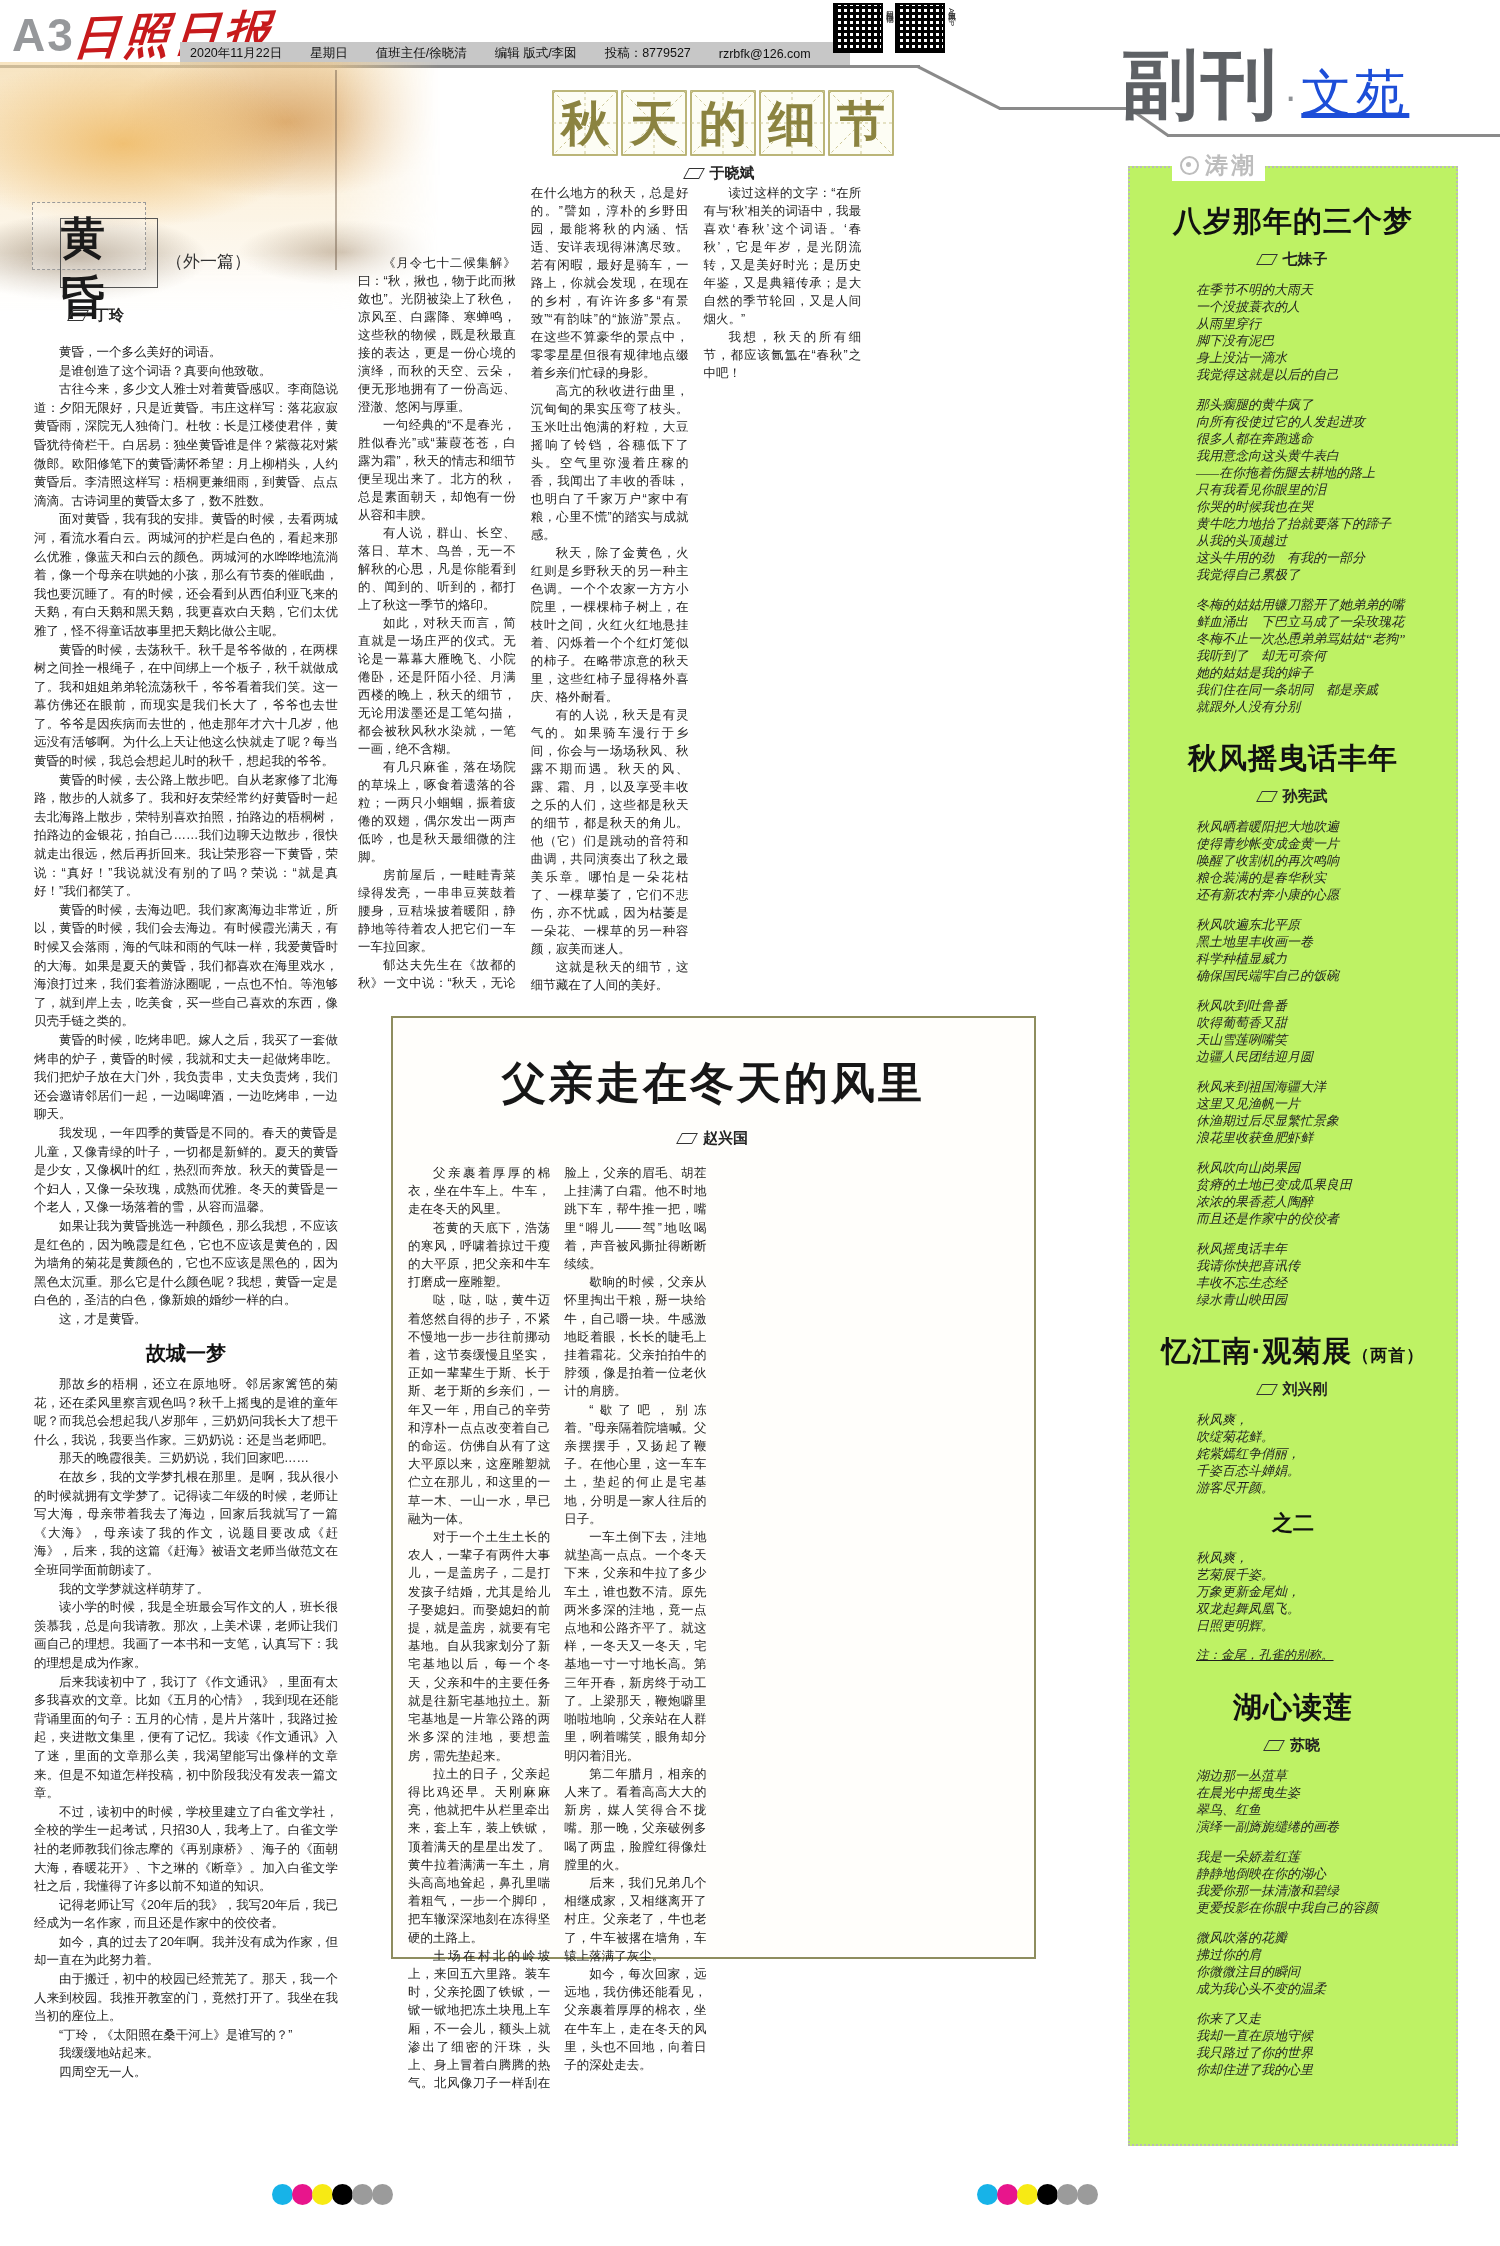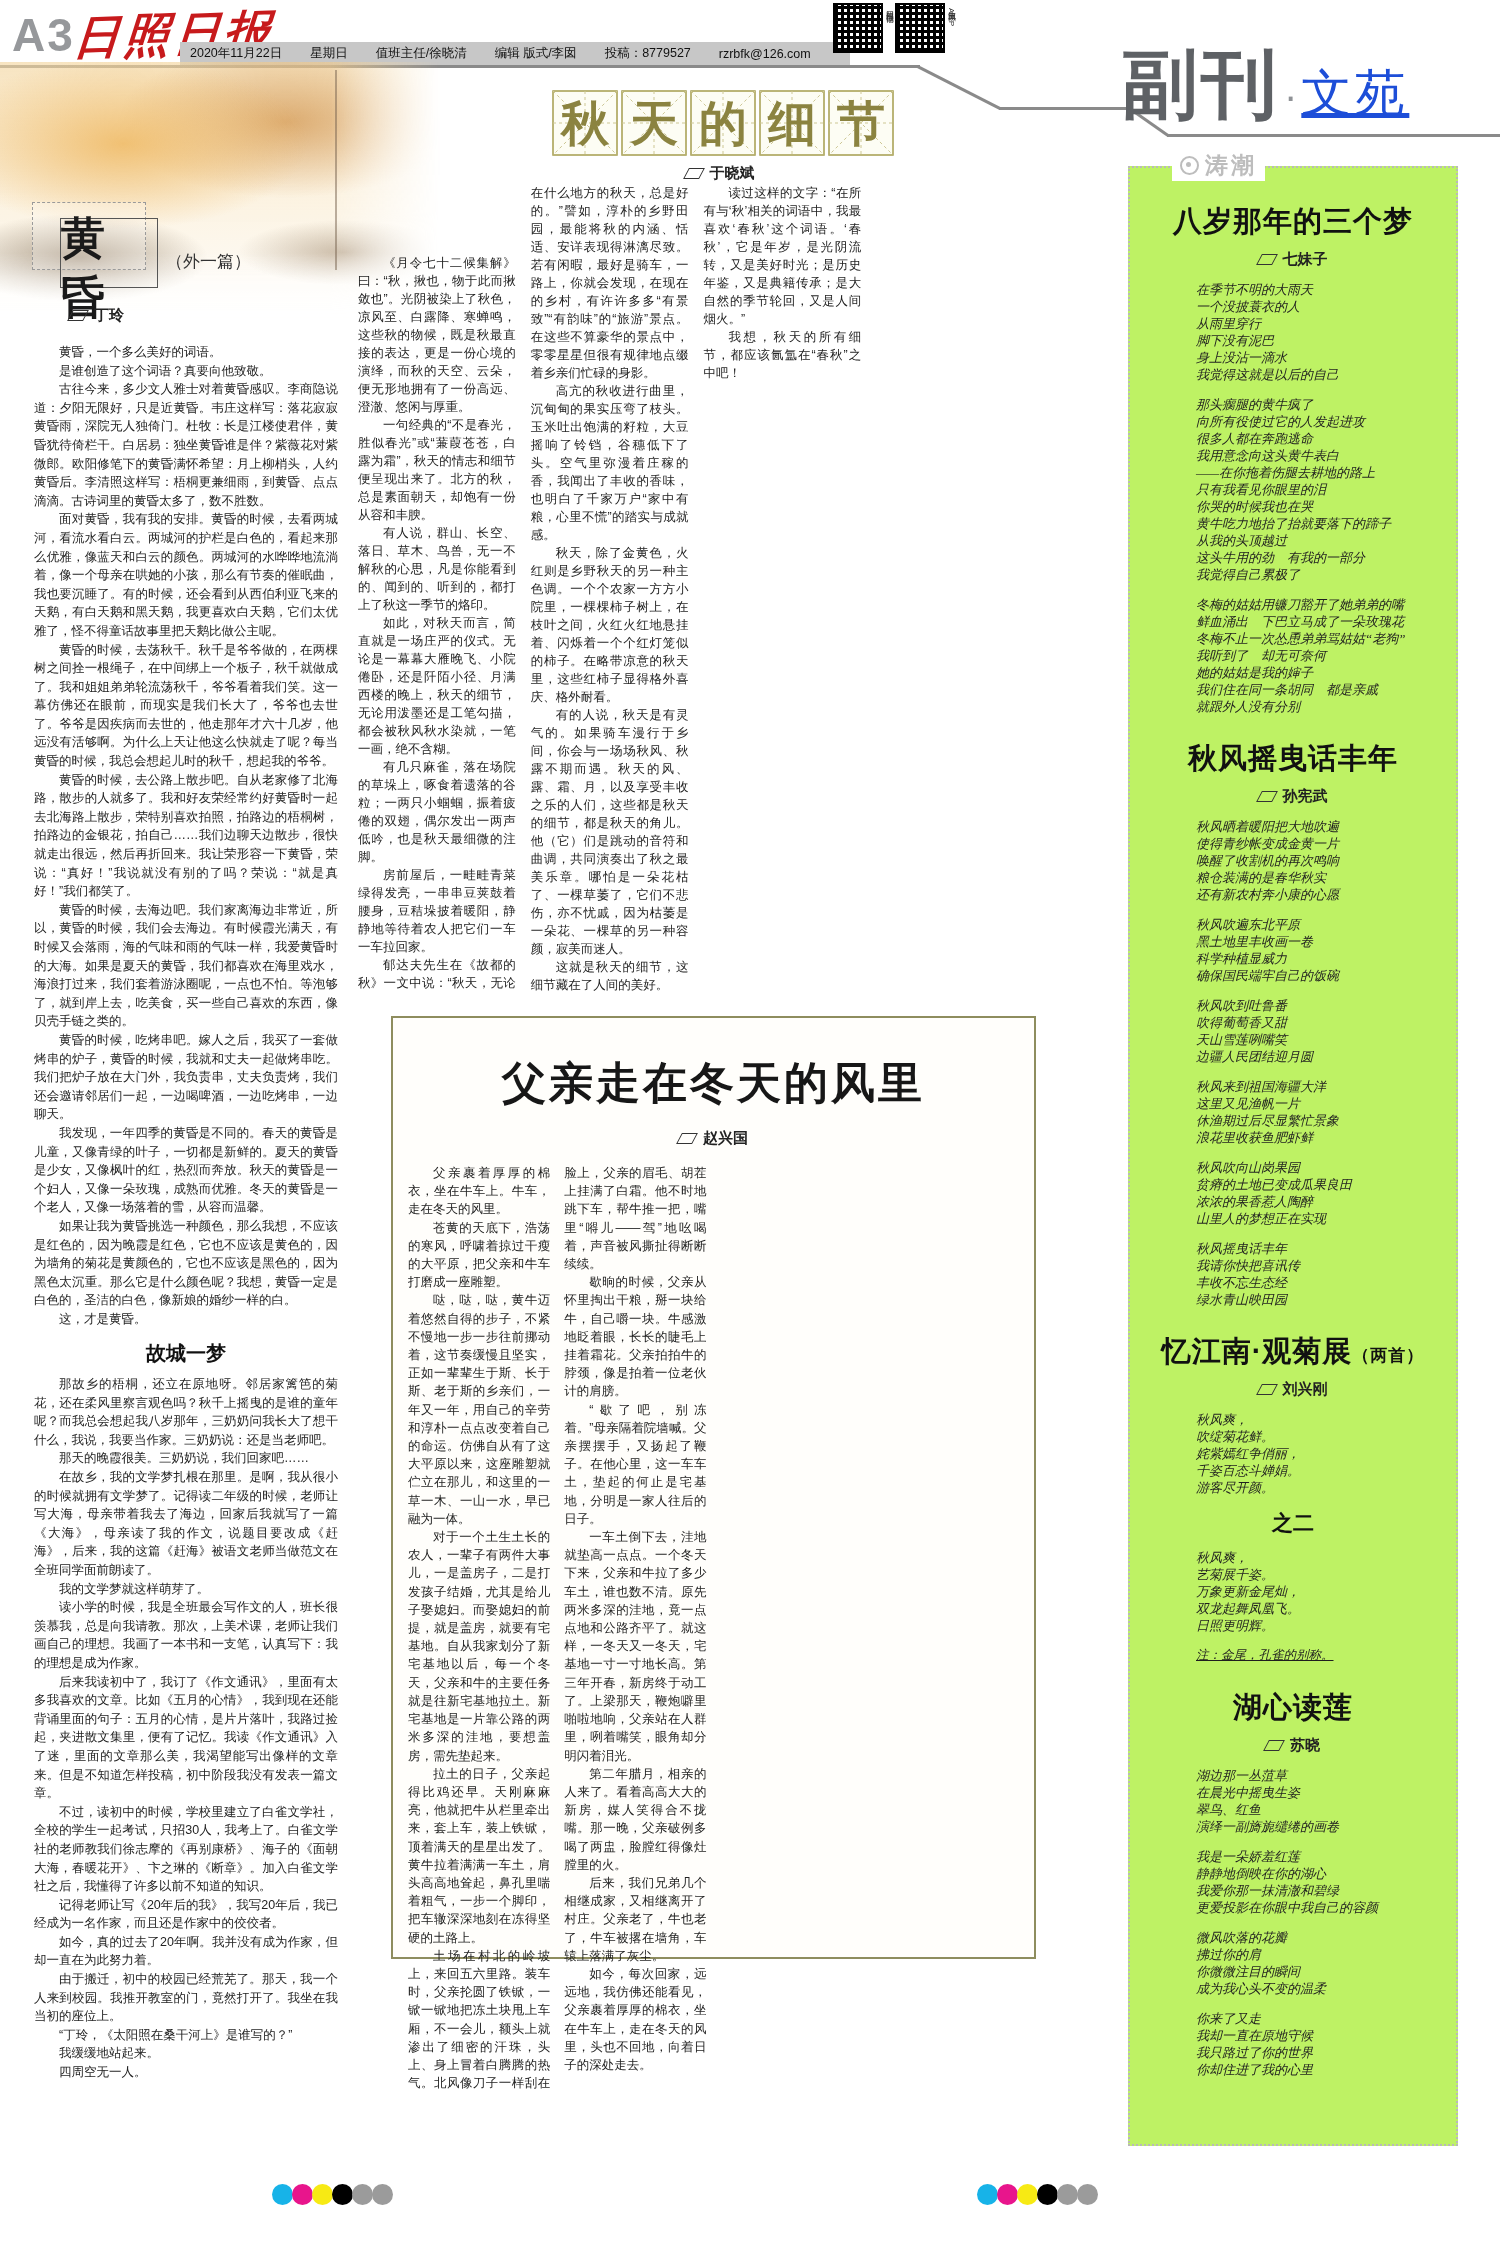"秋风吹向山岗果园" div.stanza { text: 山里人的梦想正在实现 -> 而且还是作家中的佼佼者 }
